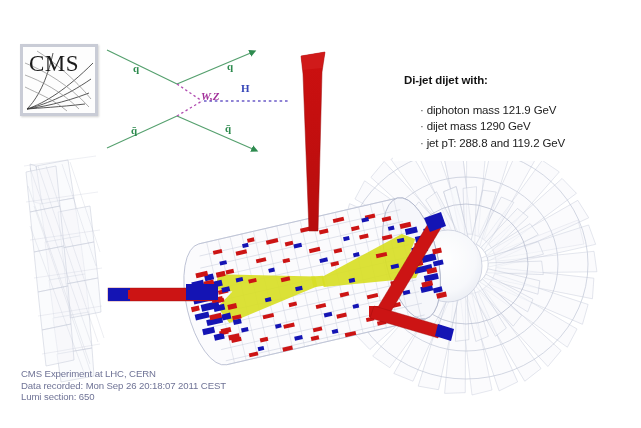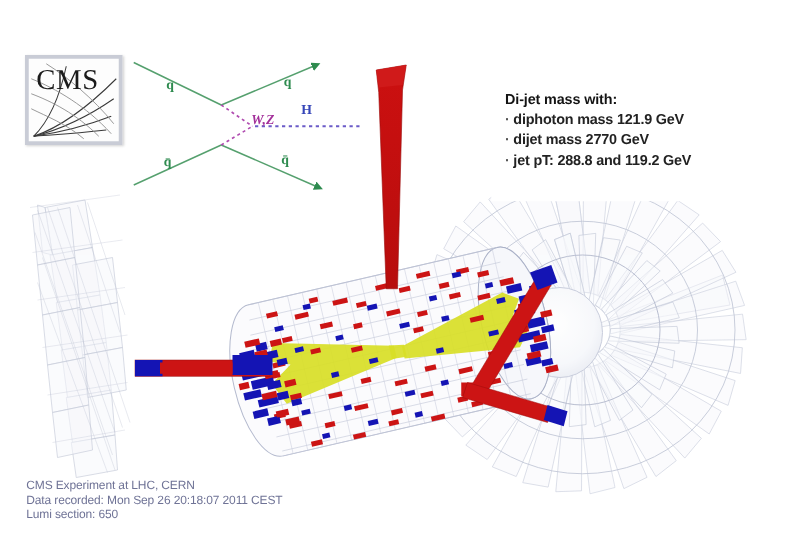"Di-jet mass with:" div.title { text: mass -> dijet }
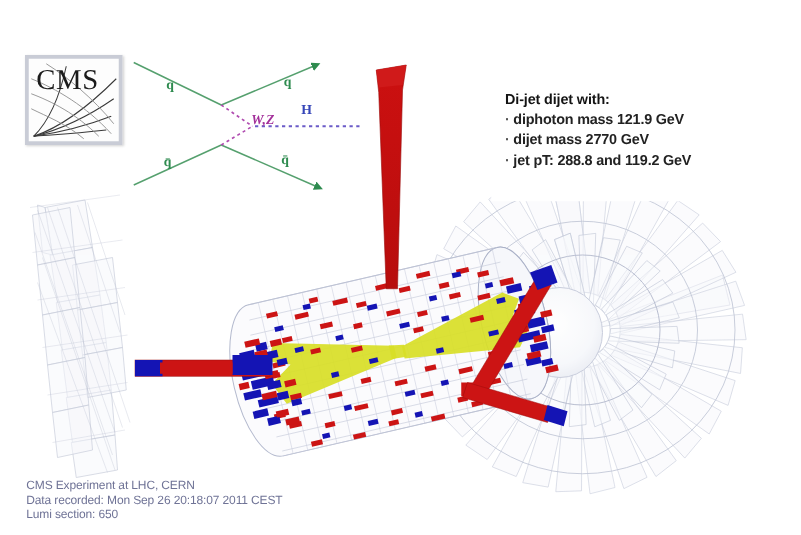"diphoton mass 121.9 GeV" #infobox ul { font-weight: bold -> none; margin: 0 -> 16px }
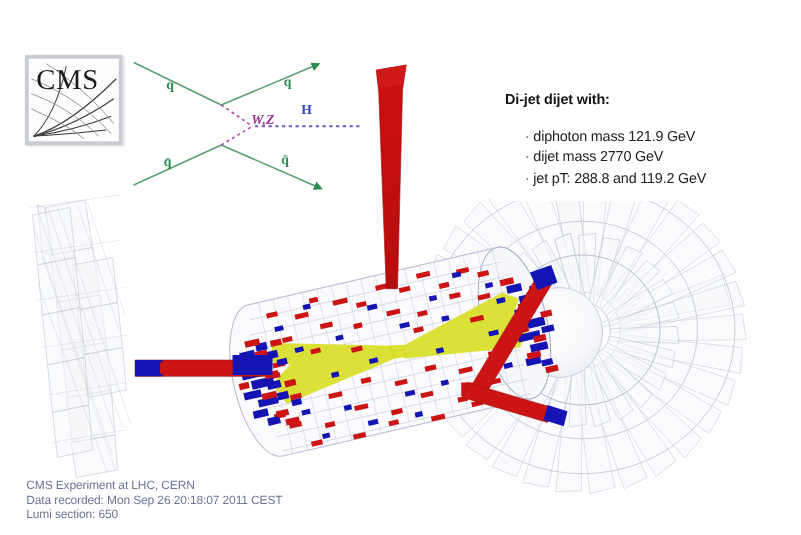"dijet mass 2770 GeV" li { text: 2770 -> 1290 }
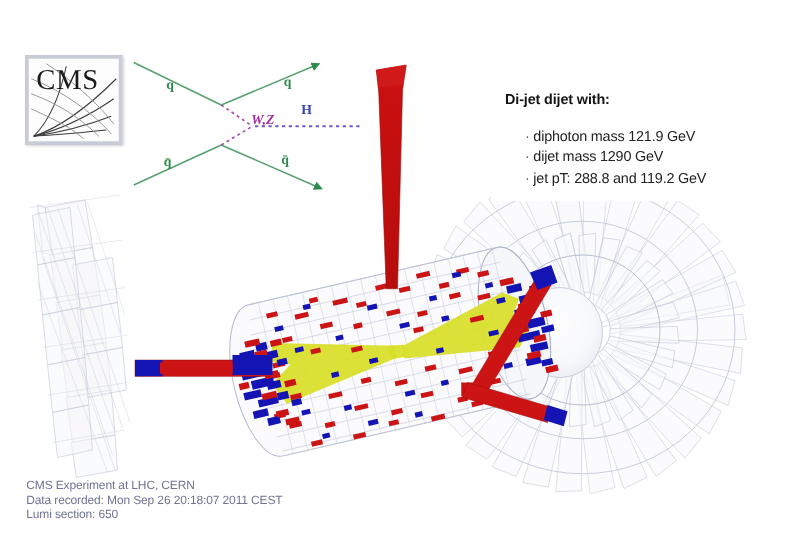"CMS Experiment at LHC, CERN" #caption { margin-top: 15px -> none }
